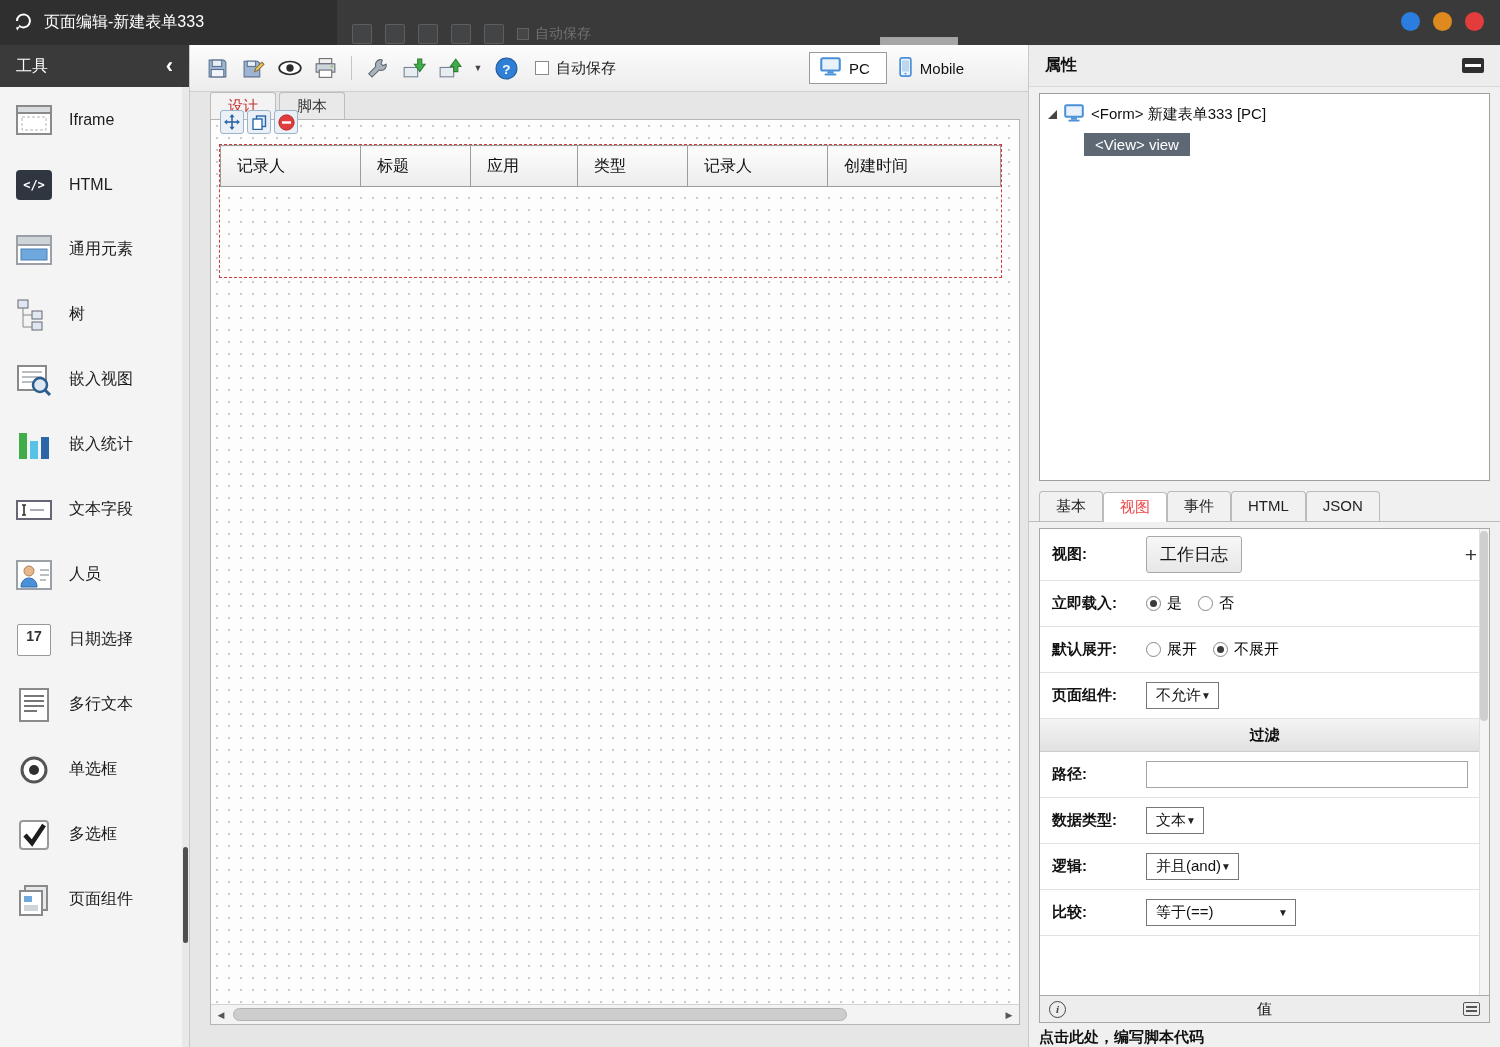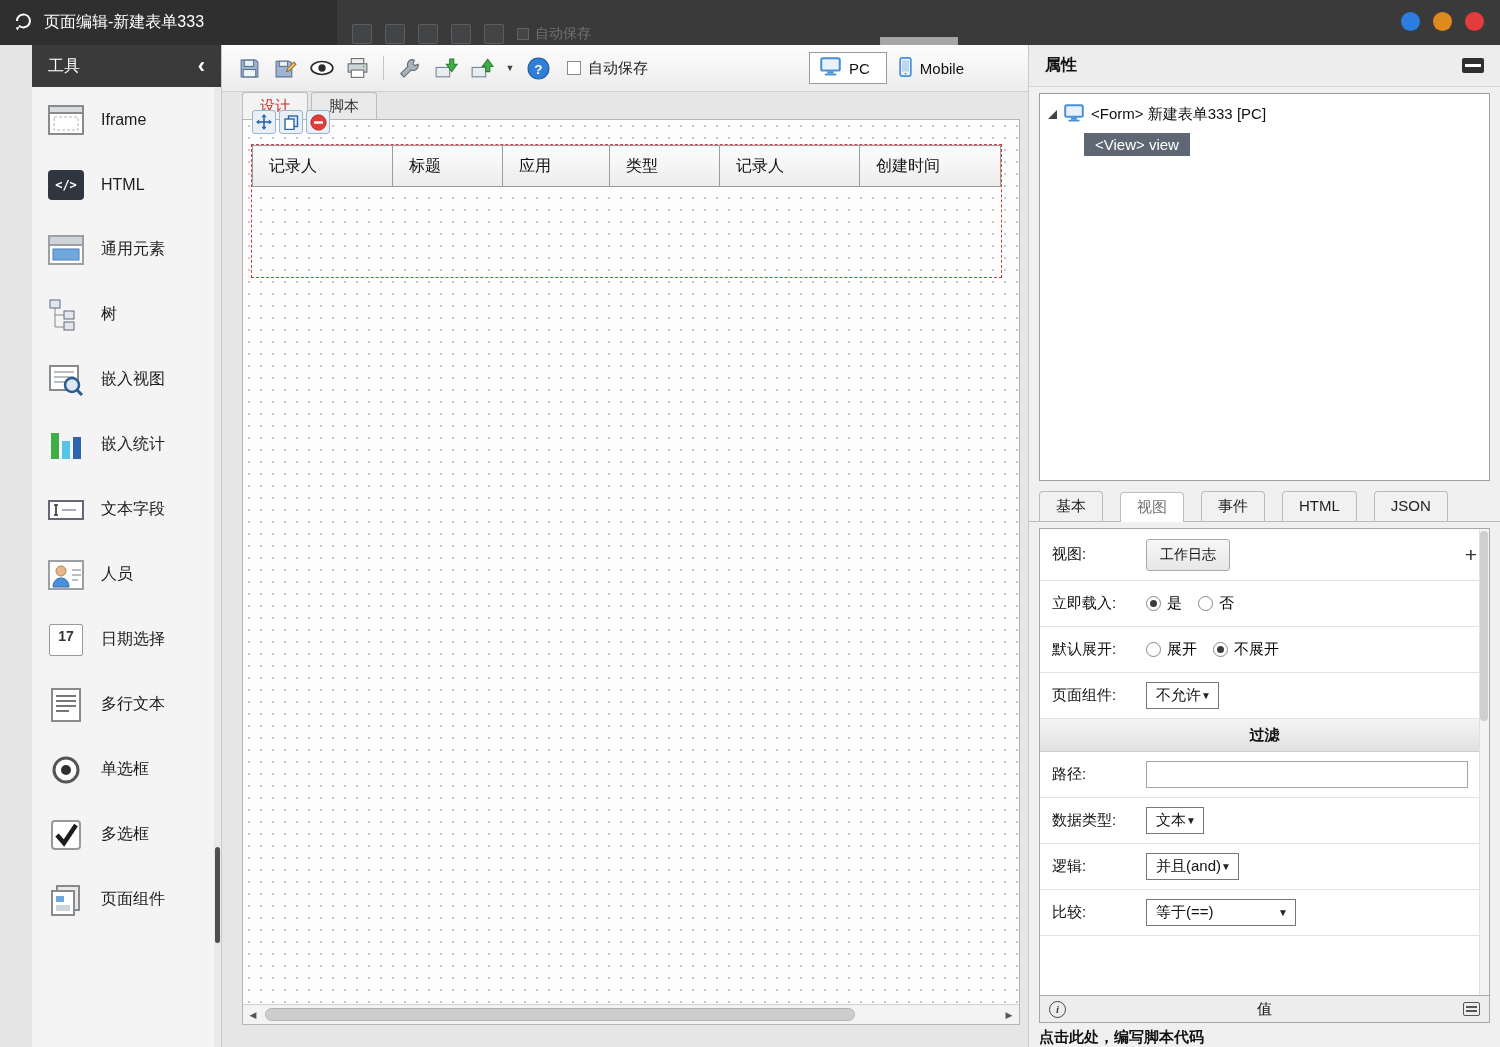"工具" .mainrow { padding-left: 32px -> none }
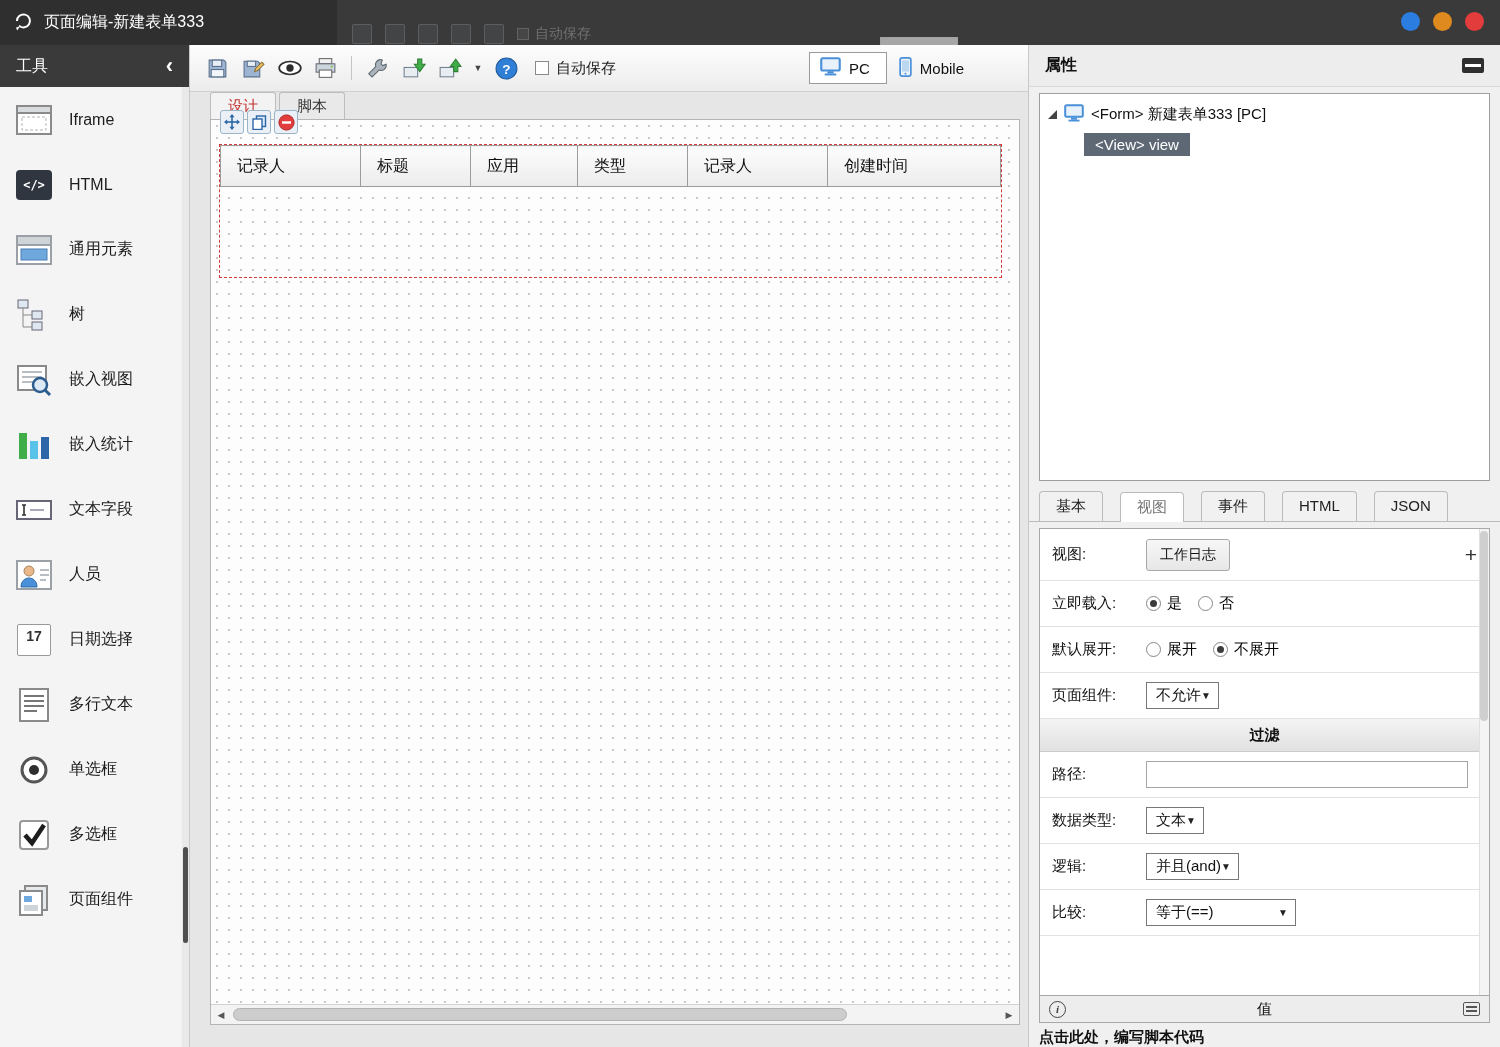"基本" .ptab { margin-right: 17px -> 0 }
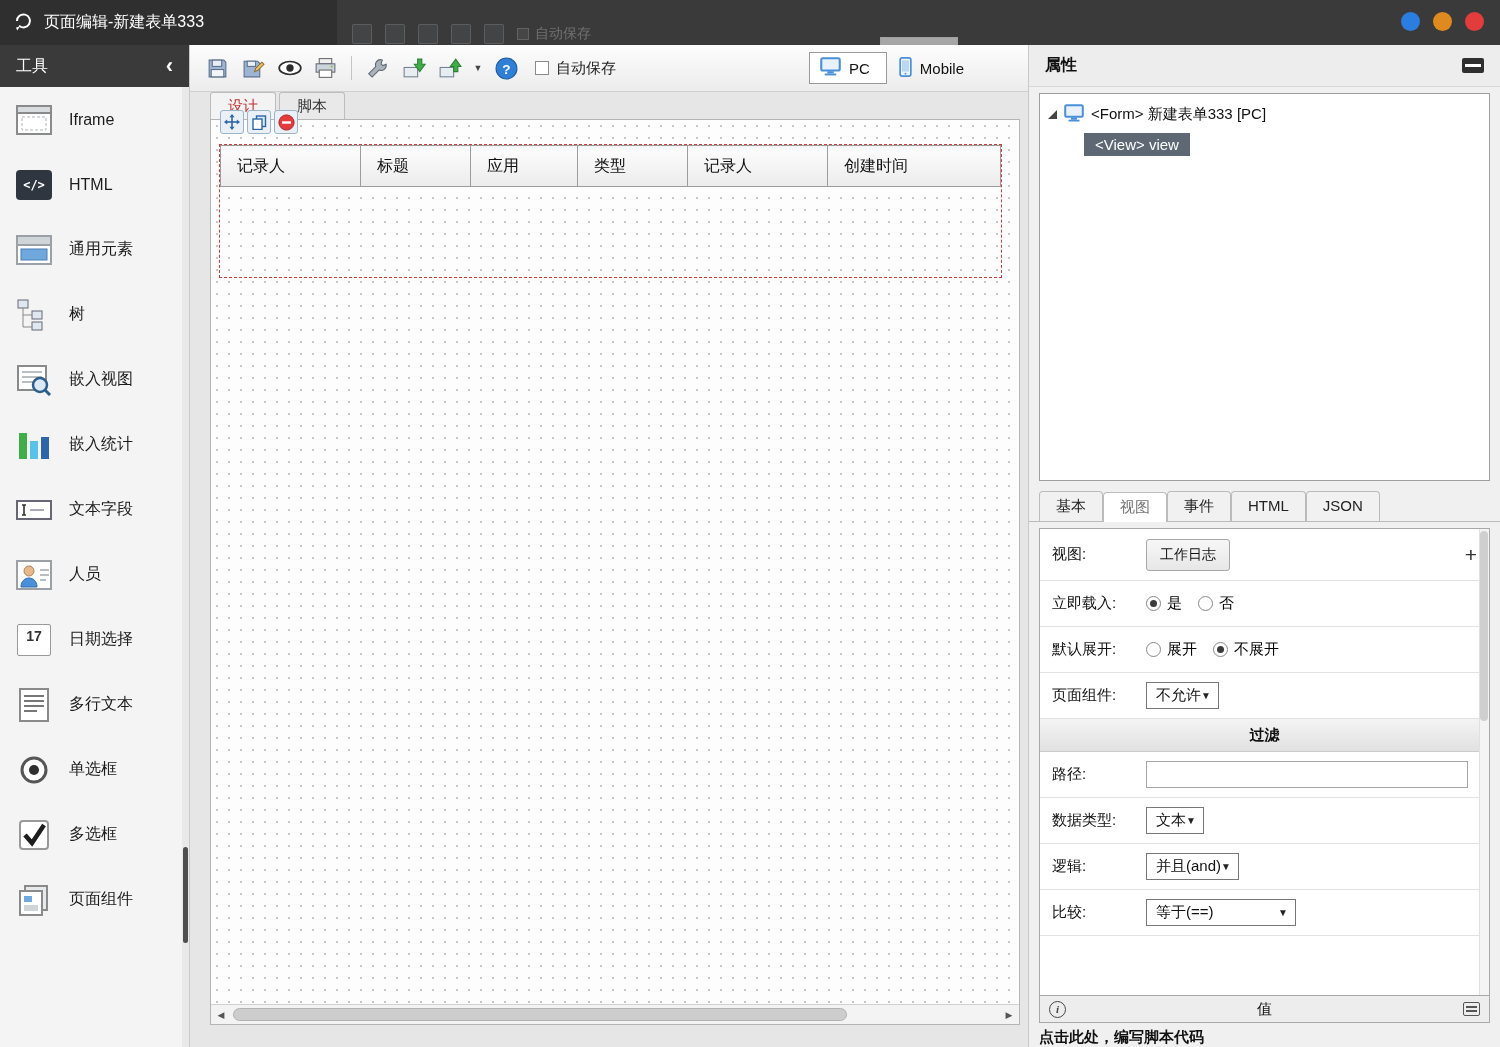"视图" .ptab-active { color: #737373 -> #ef4444 }
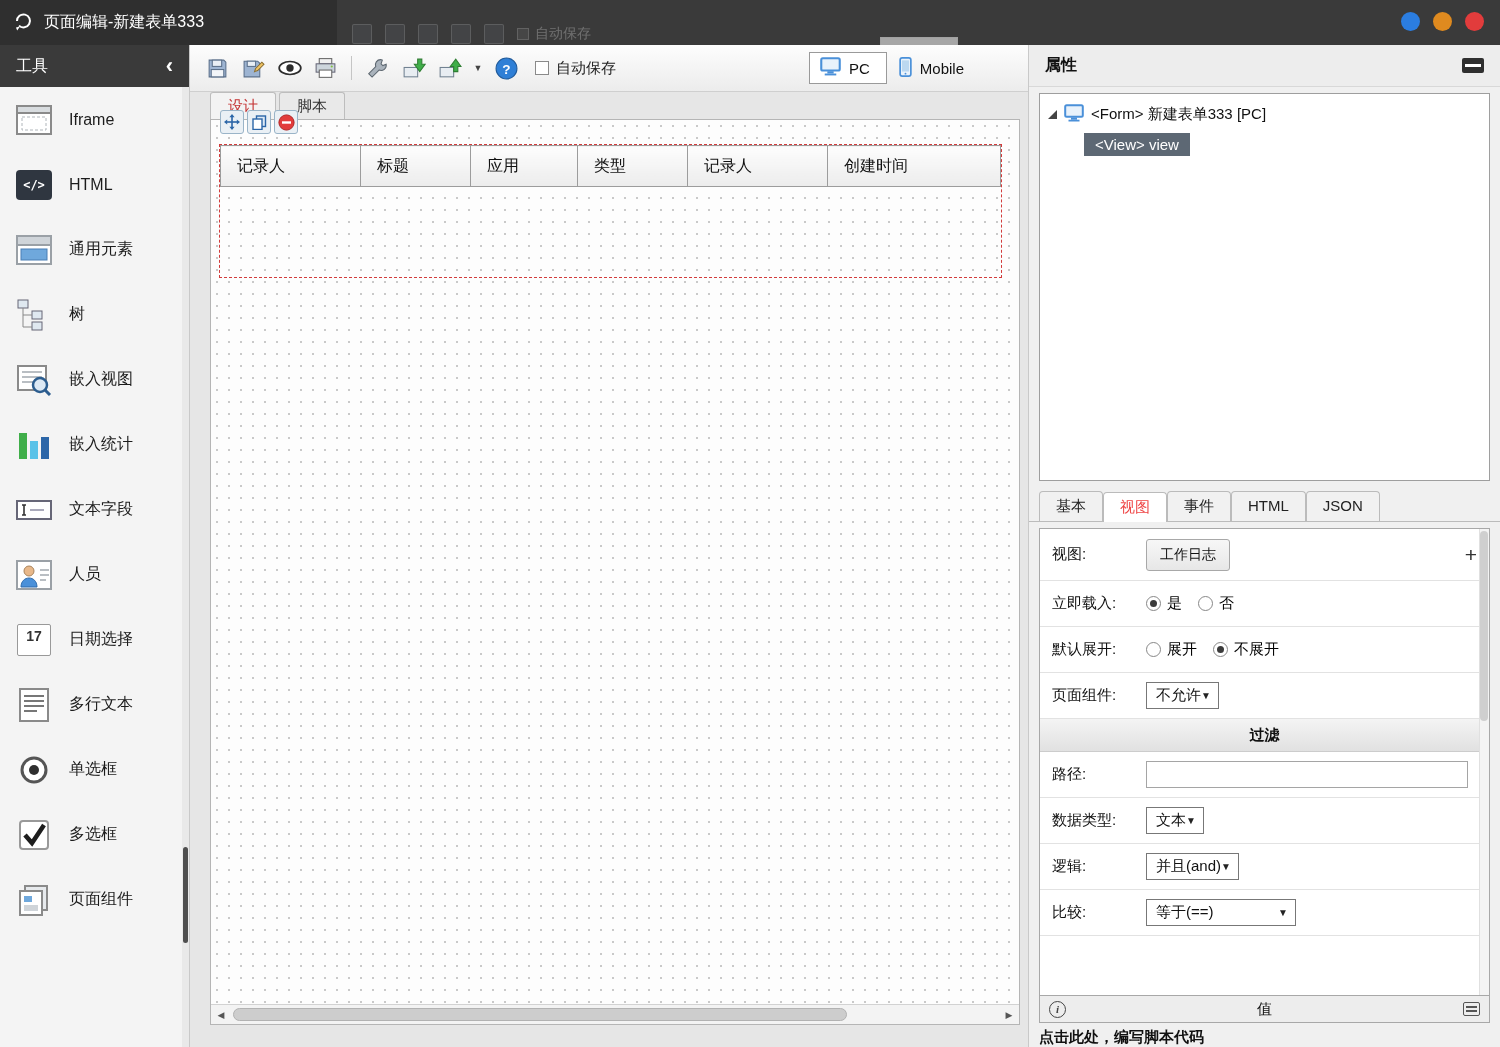"视图:" .plabel { font-weight: normal -> bold }
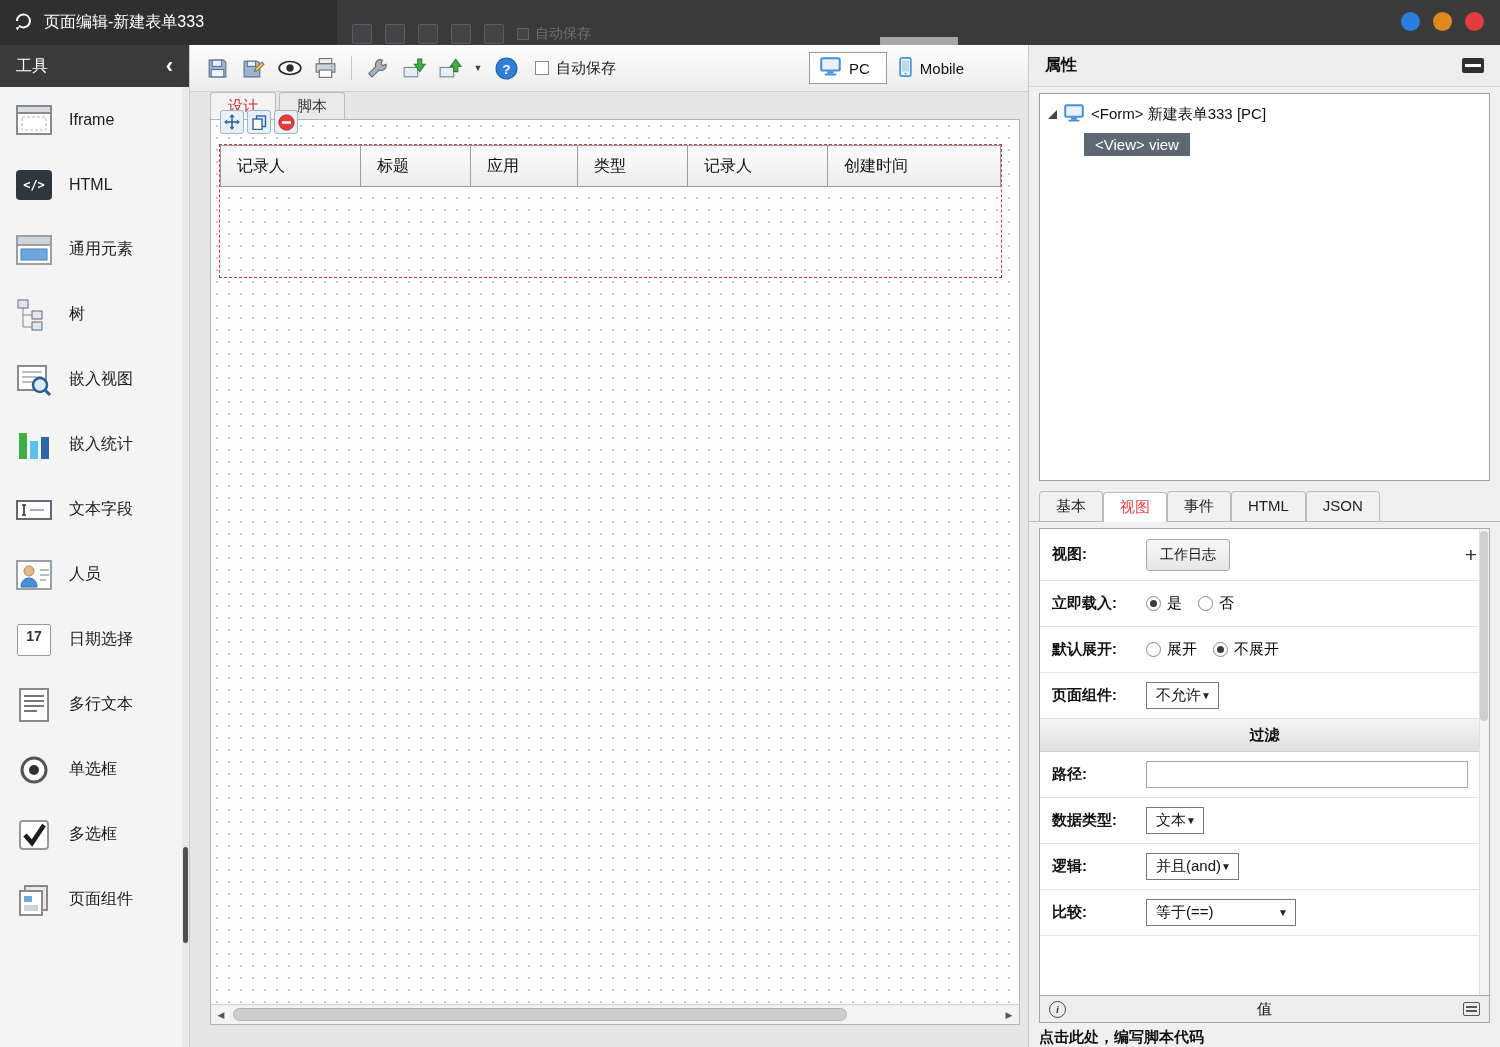"工作日志" .viewbtn { font-size: 14px -> 17px }
